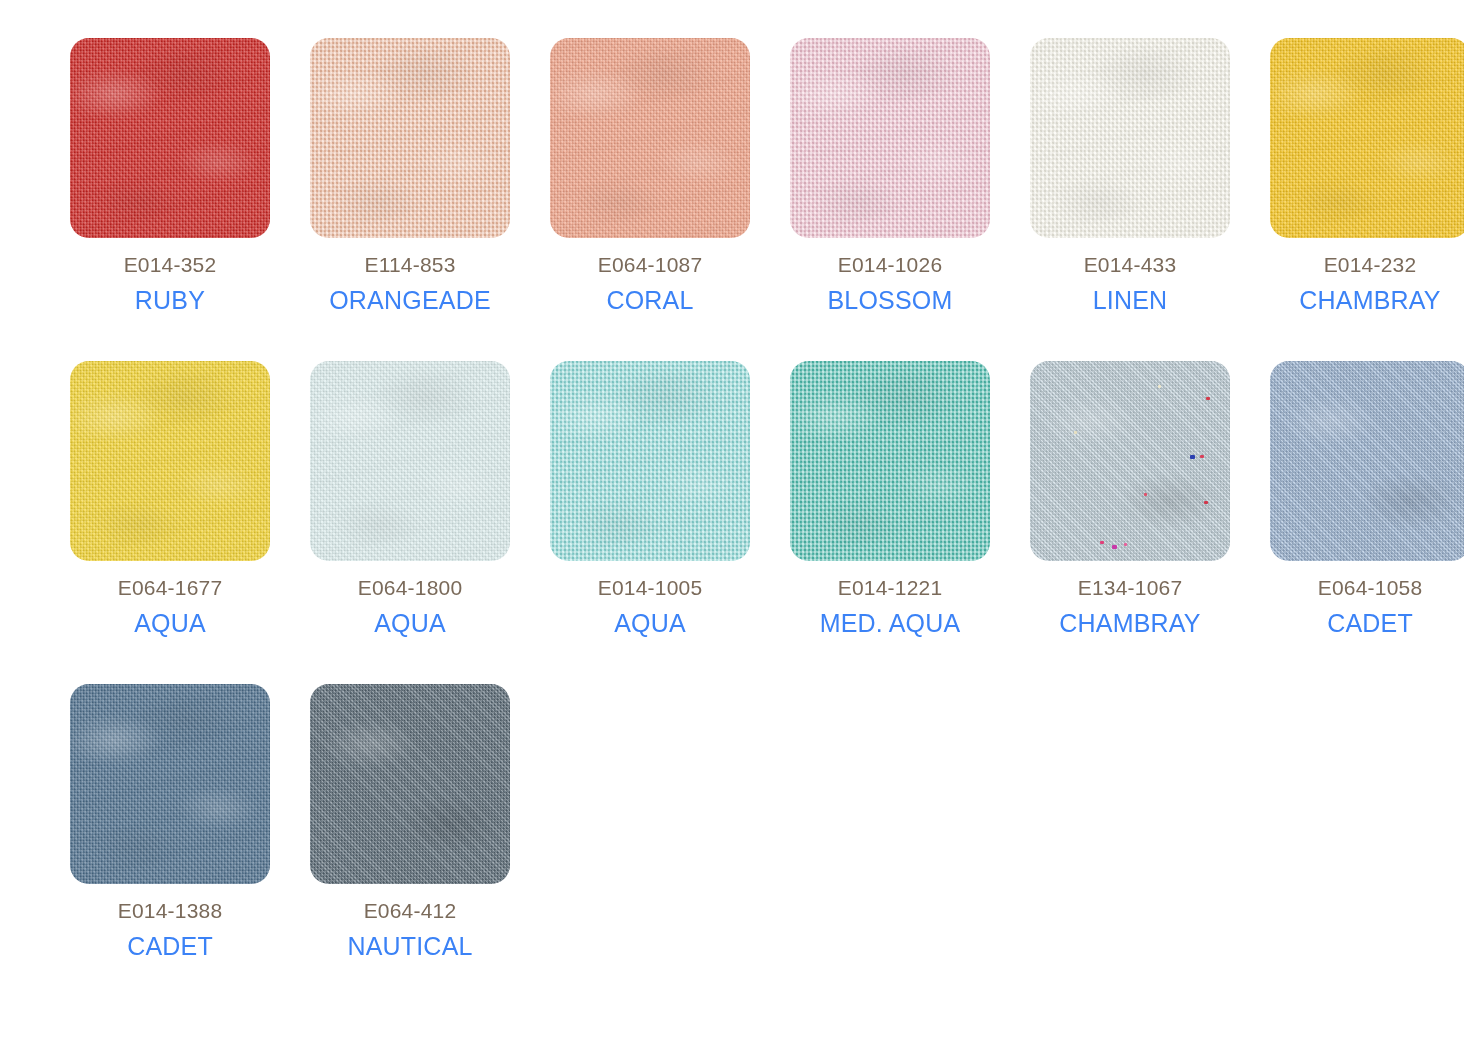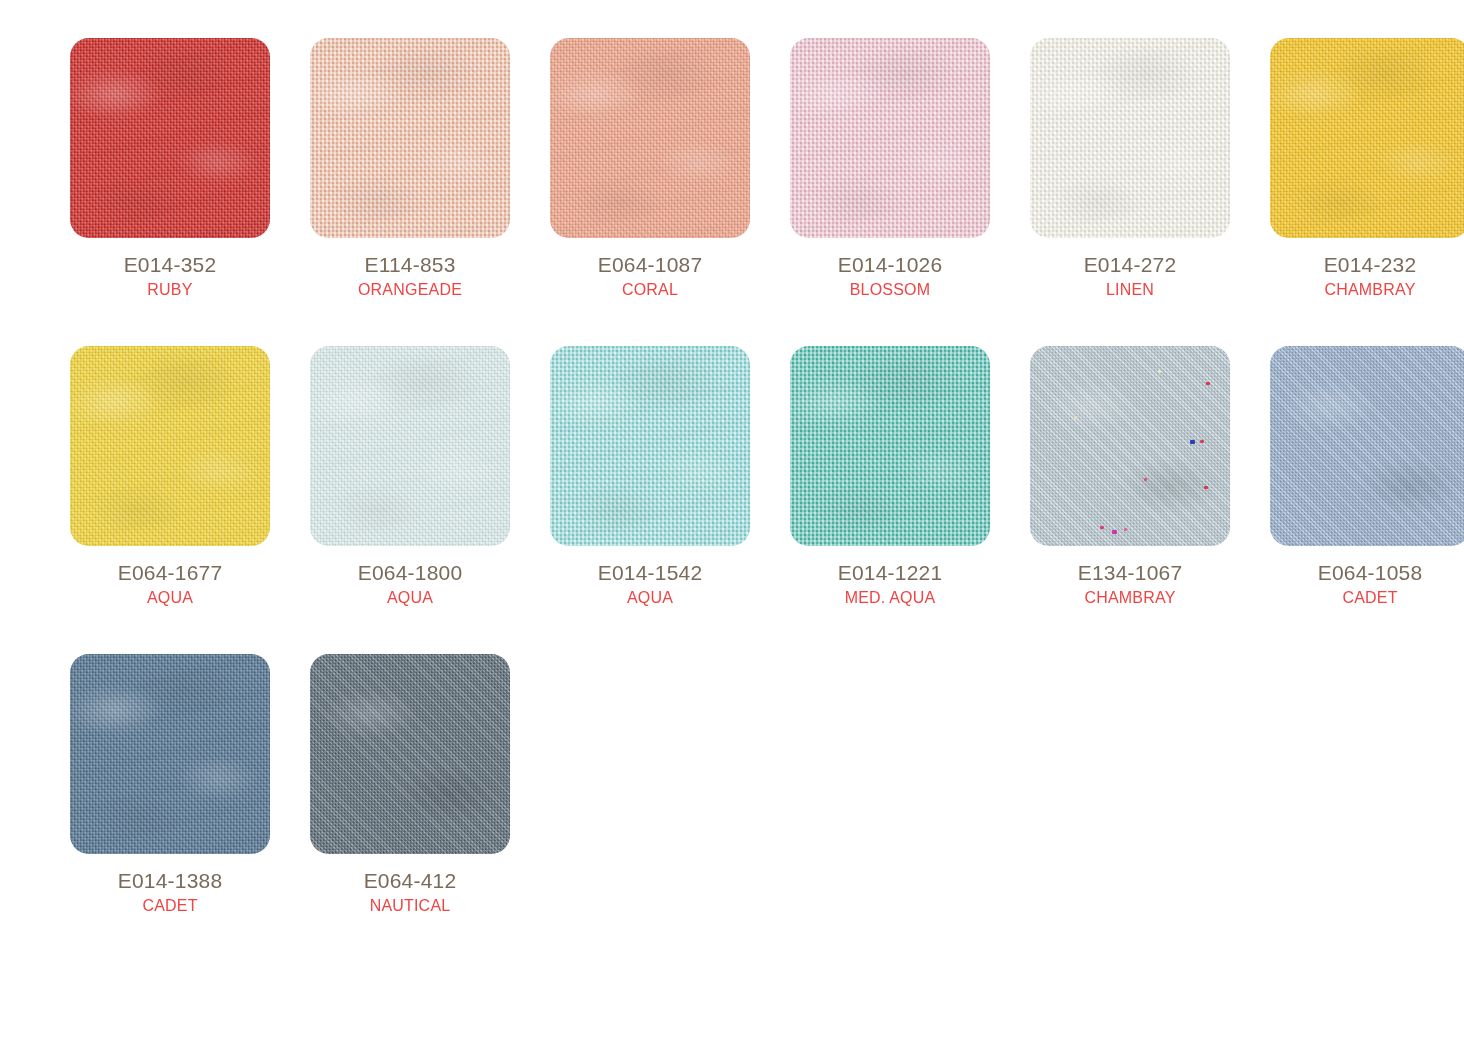"E014-272" span.swatch-code { text: E014-272 -> E014-433 }
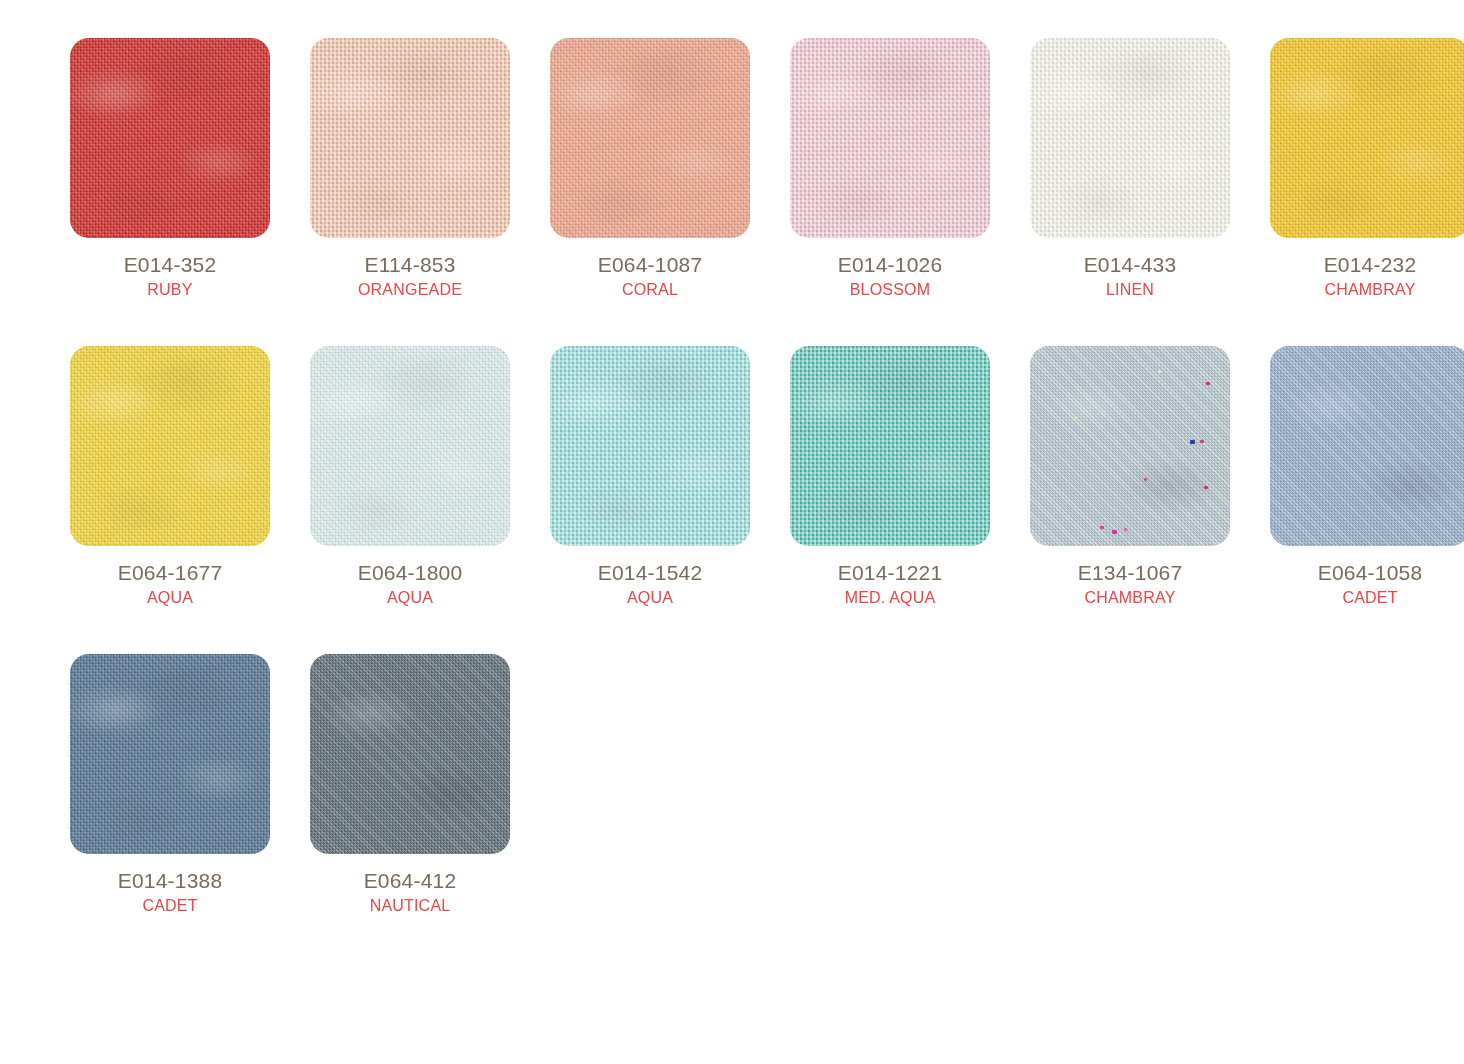"RUBY" .swatch-name { color: #ef4444 -> #3b82f6; font-size: 16px -> 25px; margin-top: 7px -> 13px }
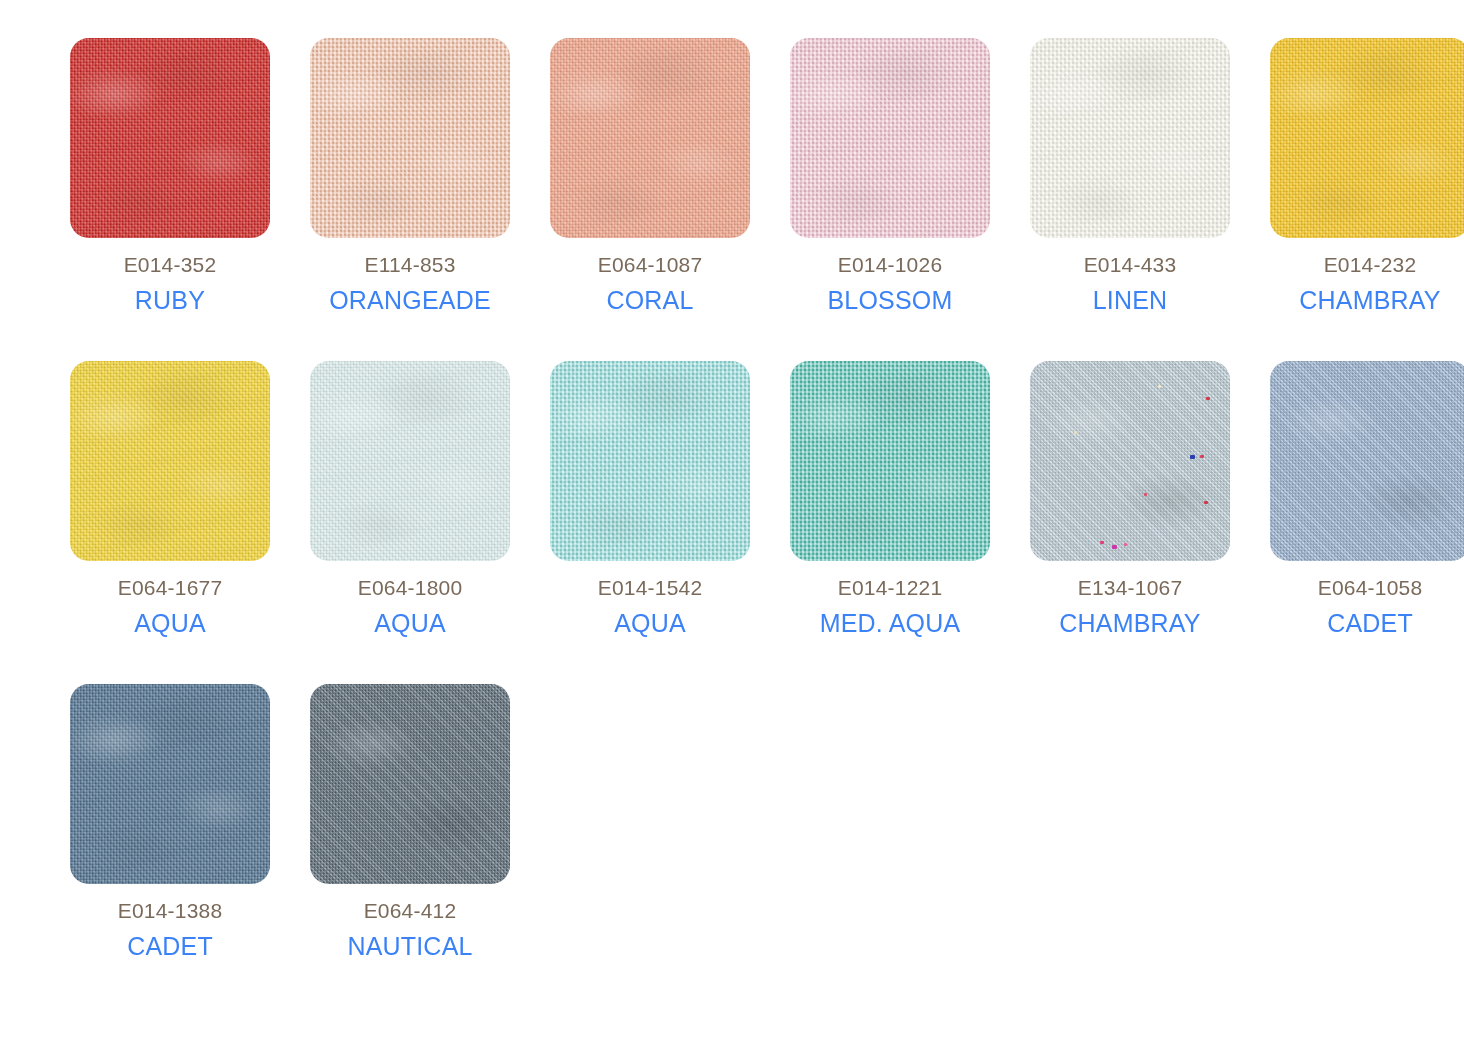"E014-1542" span.swatch-code { text: E014-1542 -> E014-1005 }
